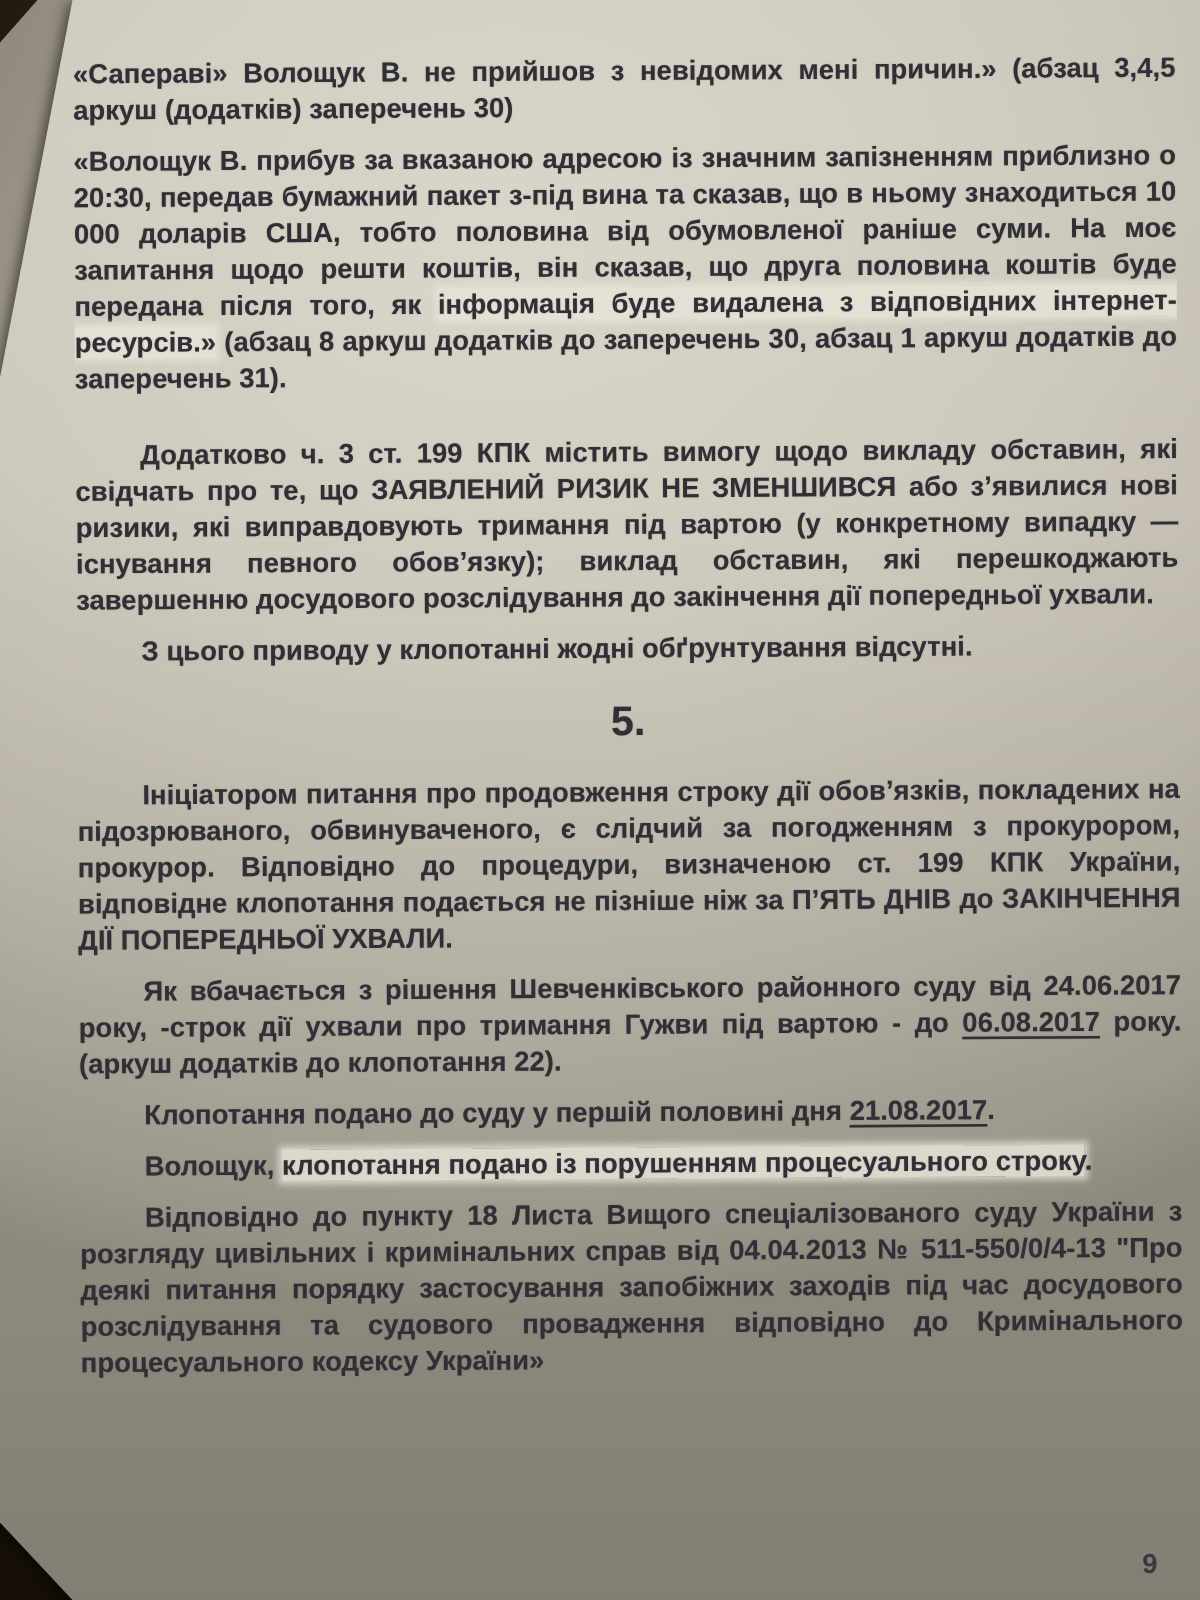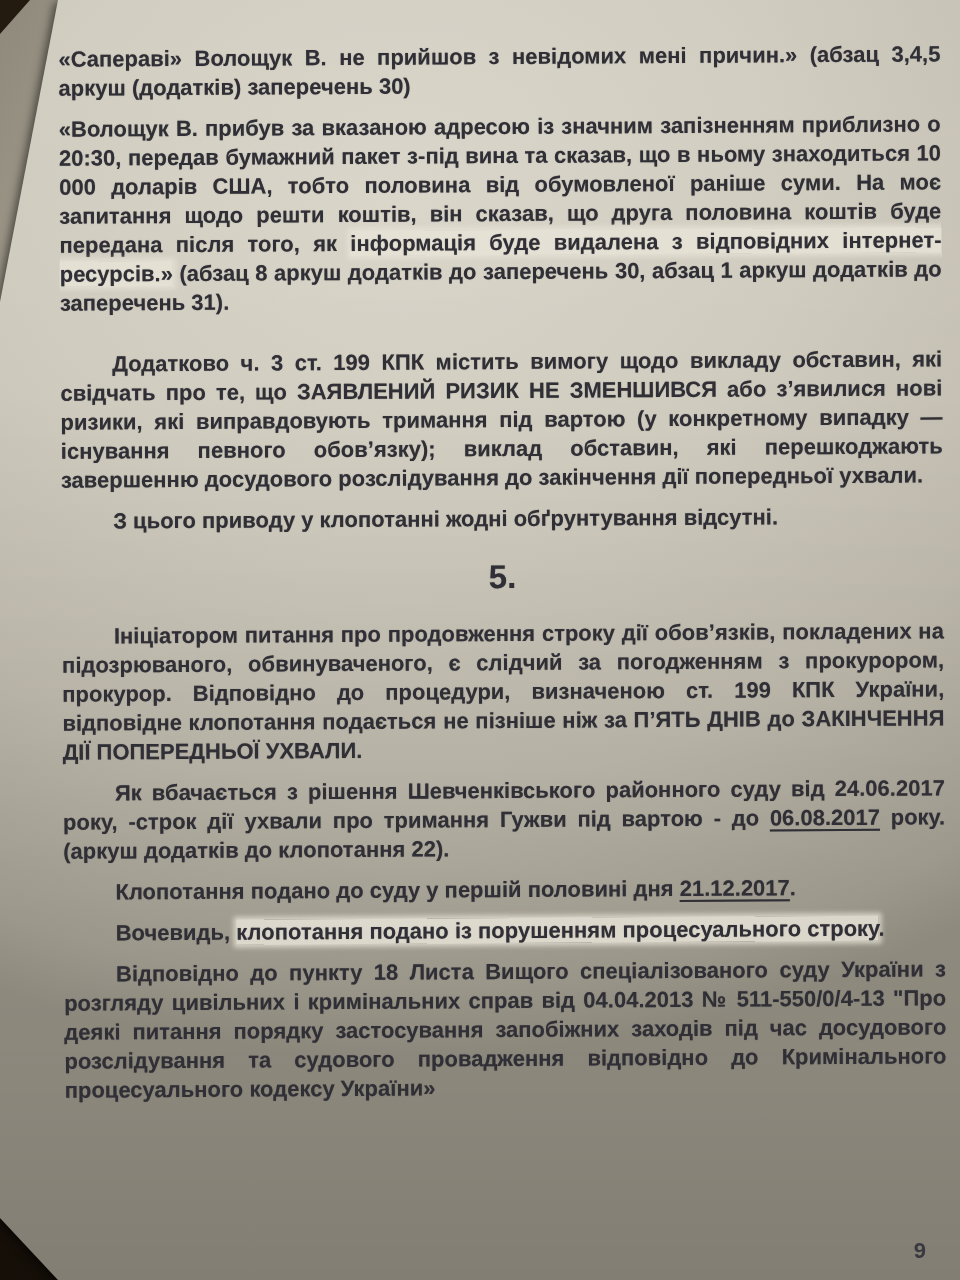"21.12.2017" span.u { text: 21.12.2017 -> 21.08.2017 }
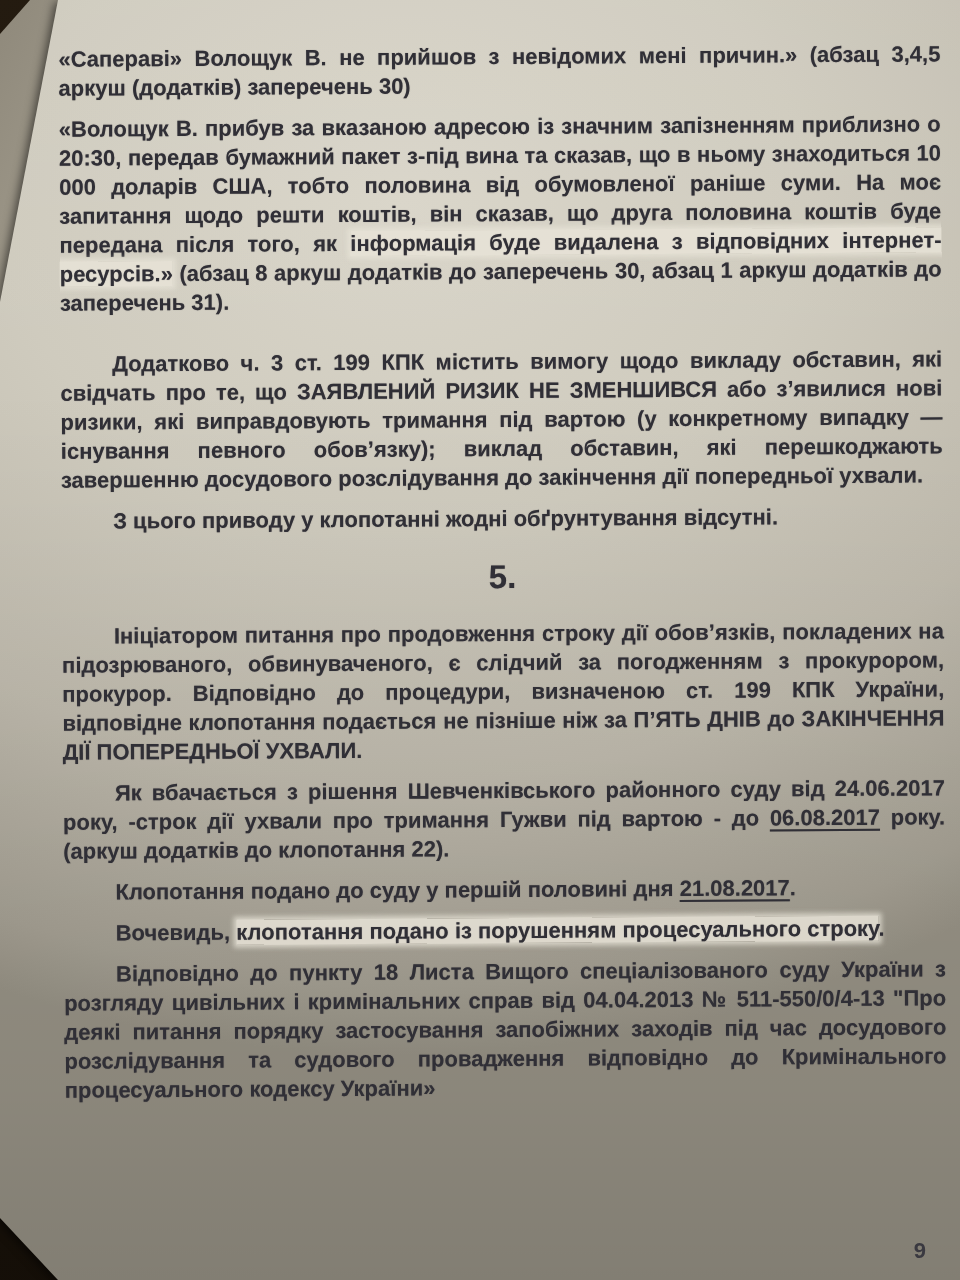"Вочевидь," span { text: Вочевидь -> Волощук }
